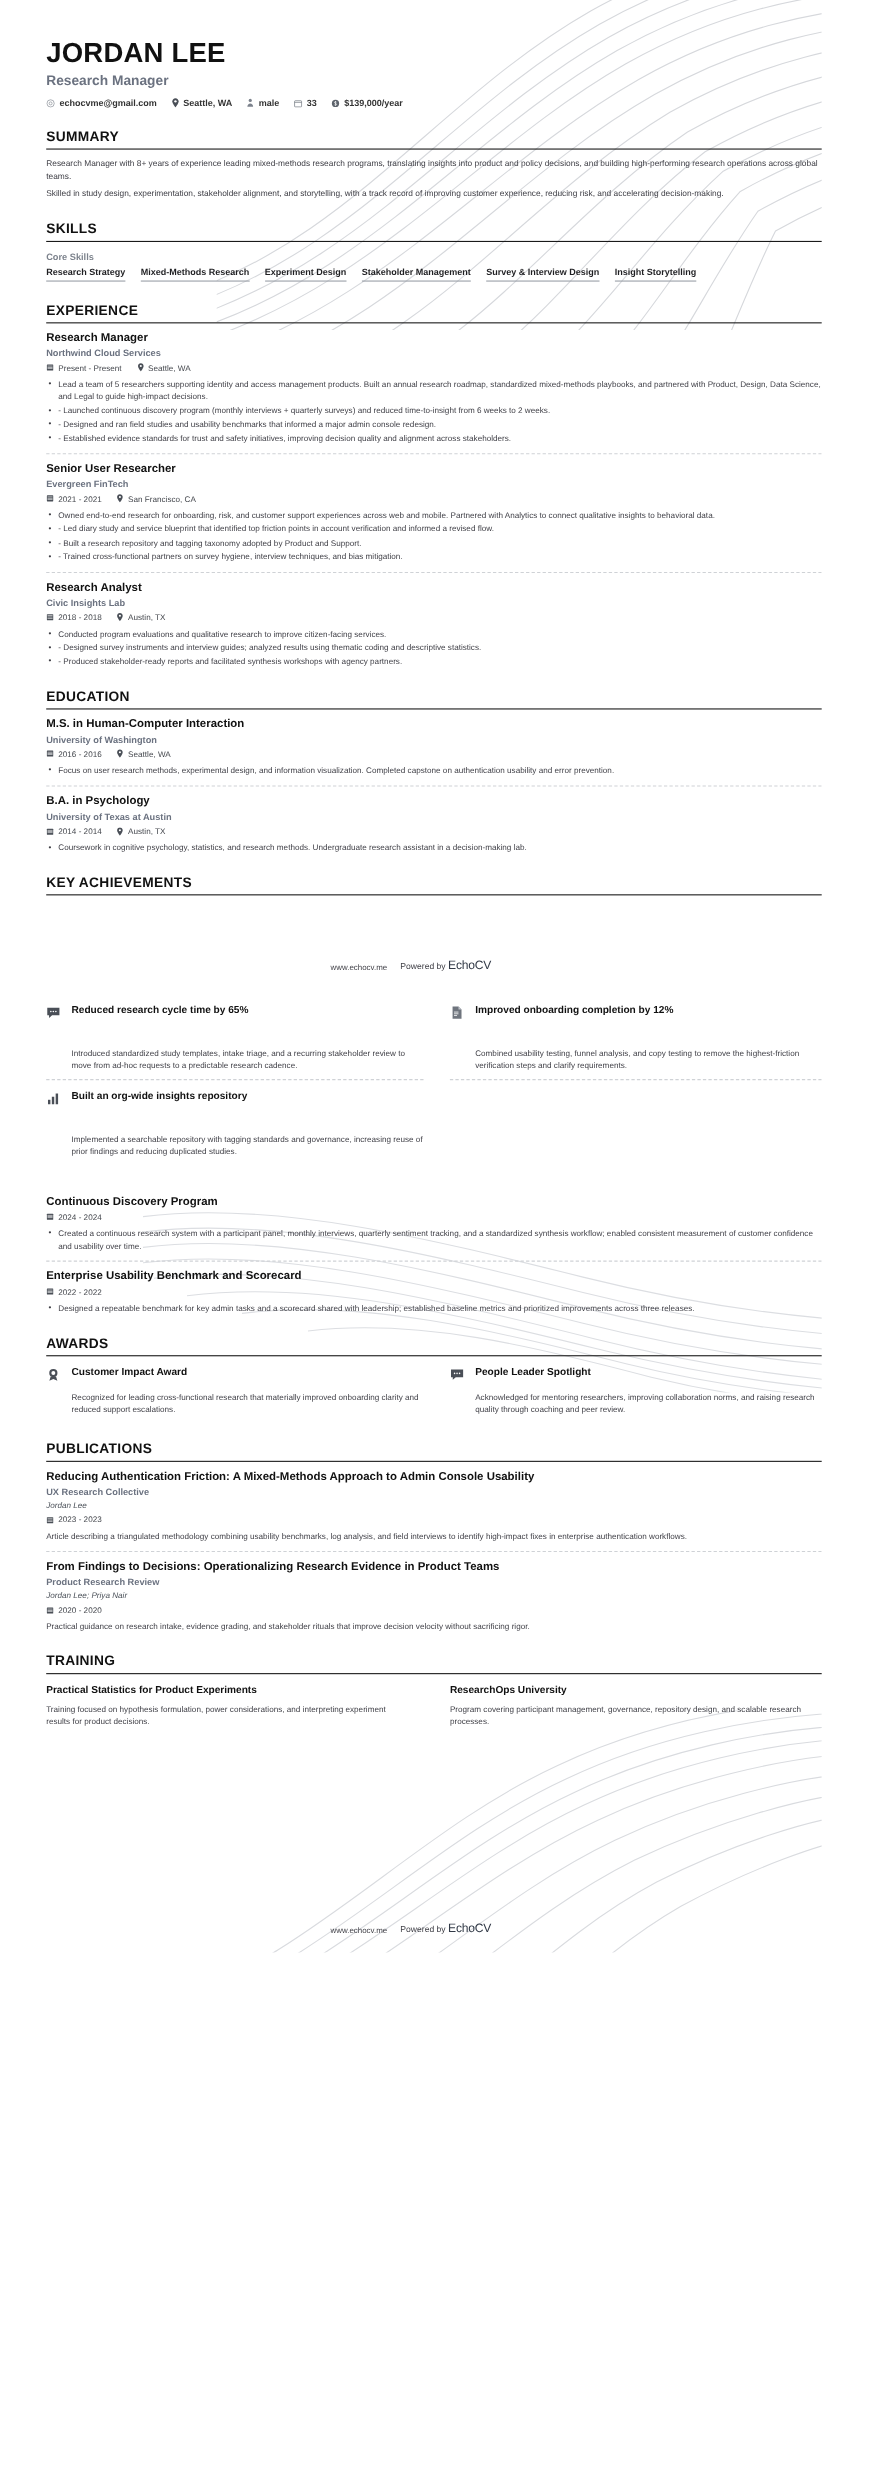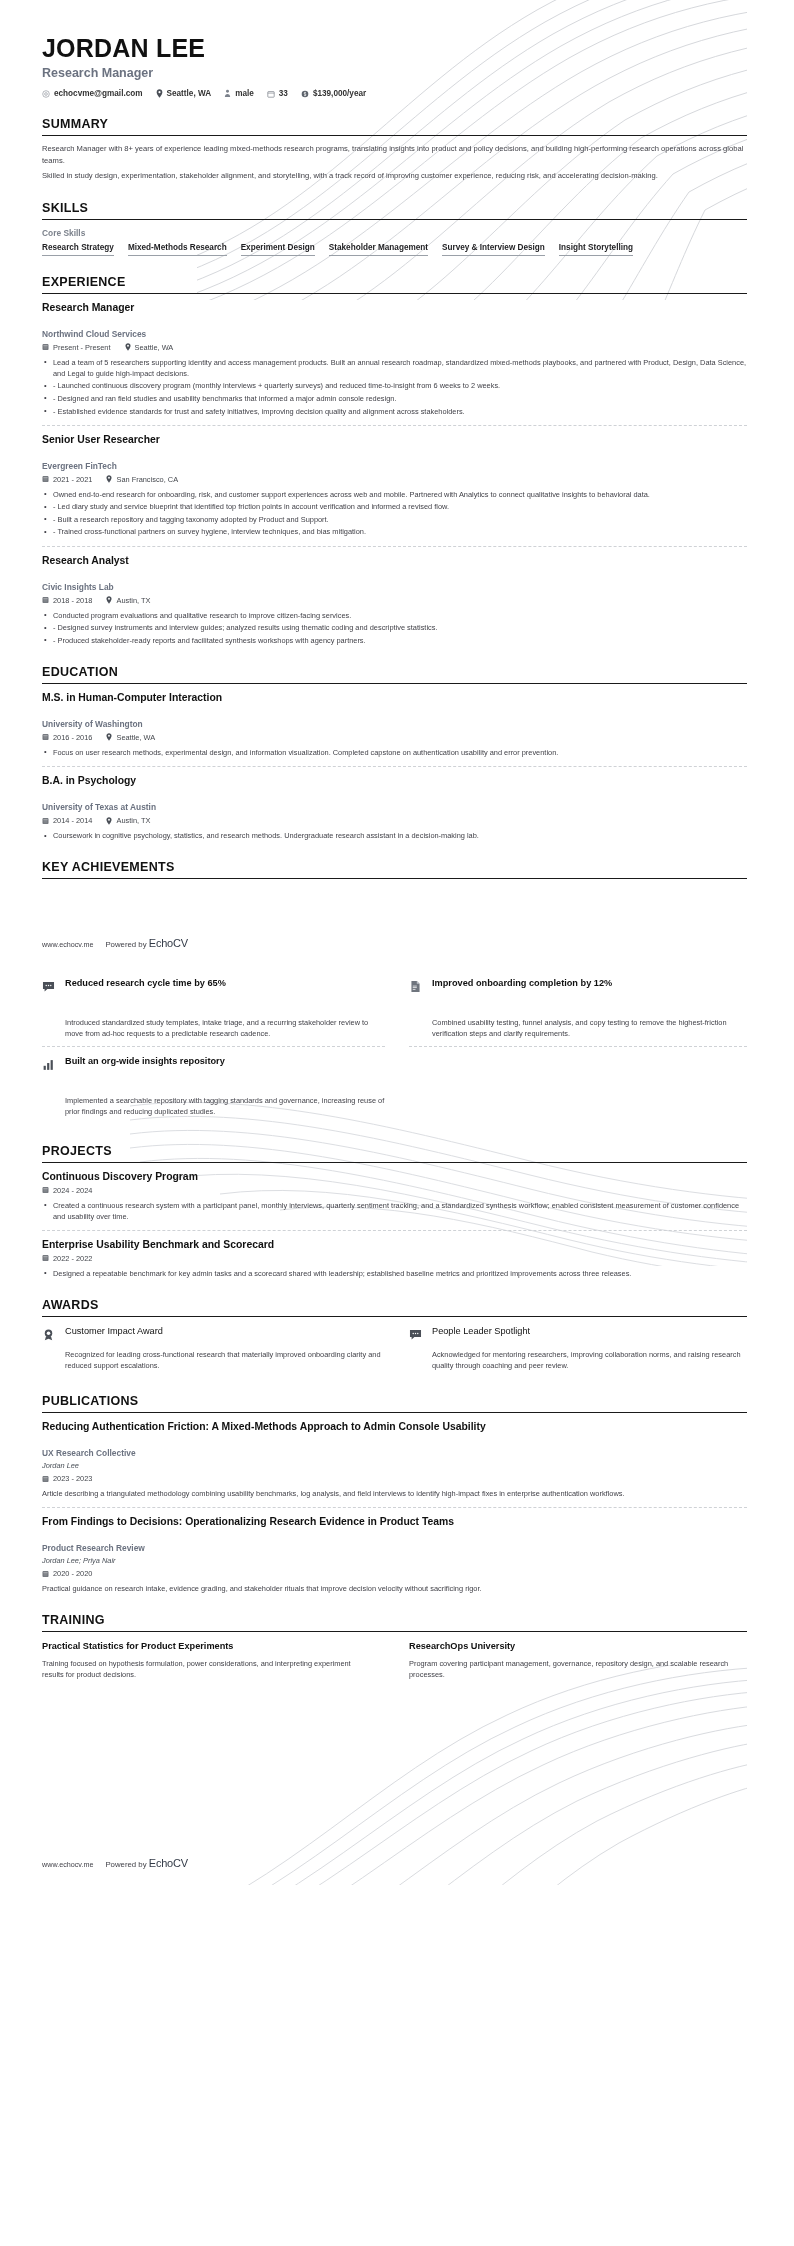"Northwind Cloud Services" .entry-org { margin-top: 16px -> 3px }
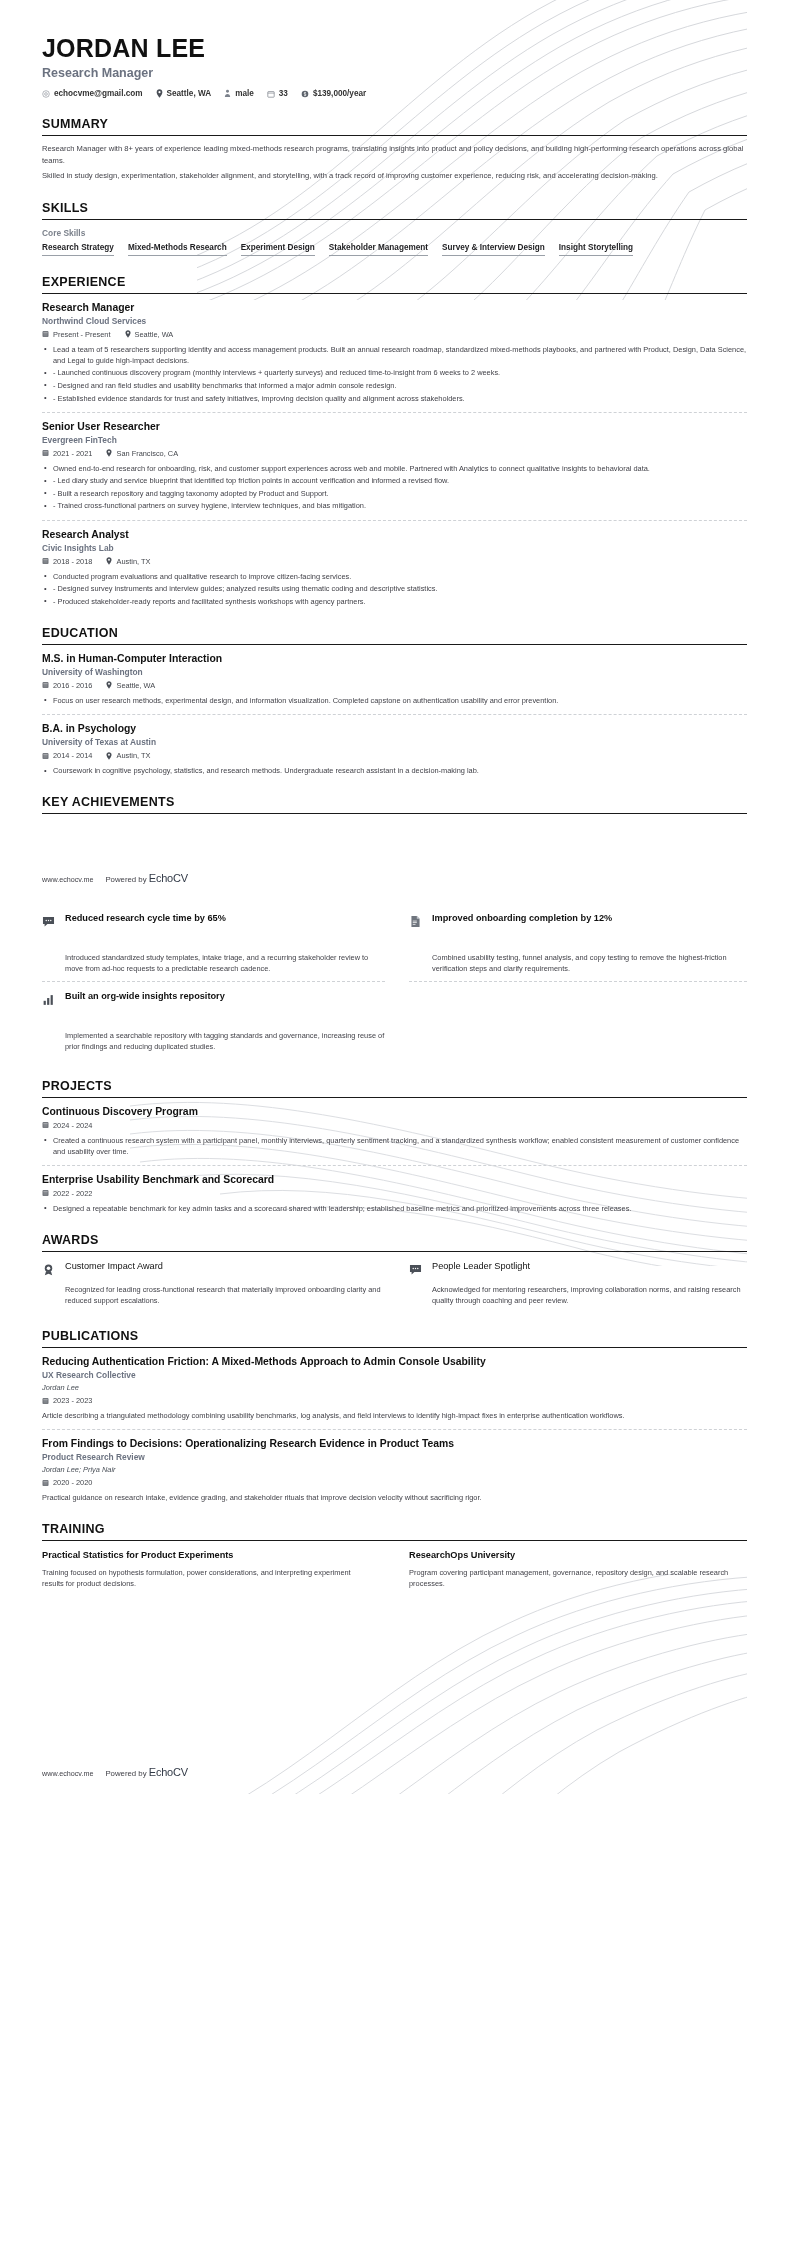"www.echocv.me" .pg-footer { justify-content: flex-start -> center }
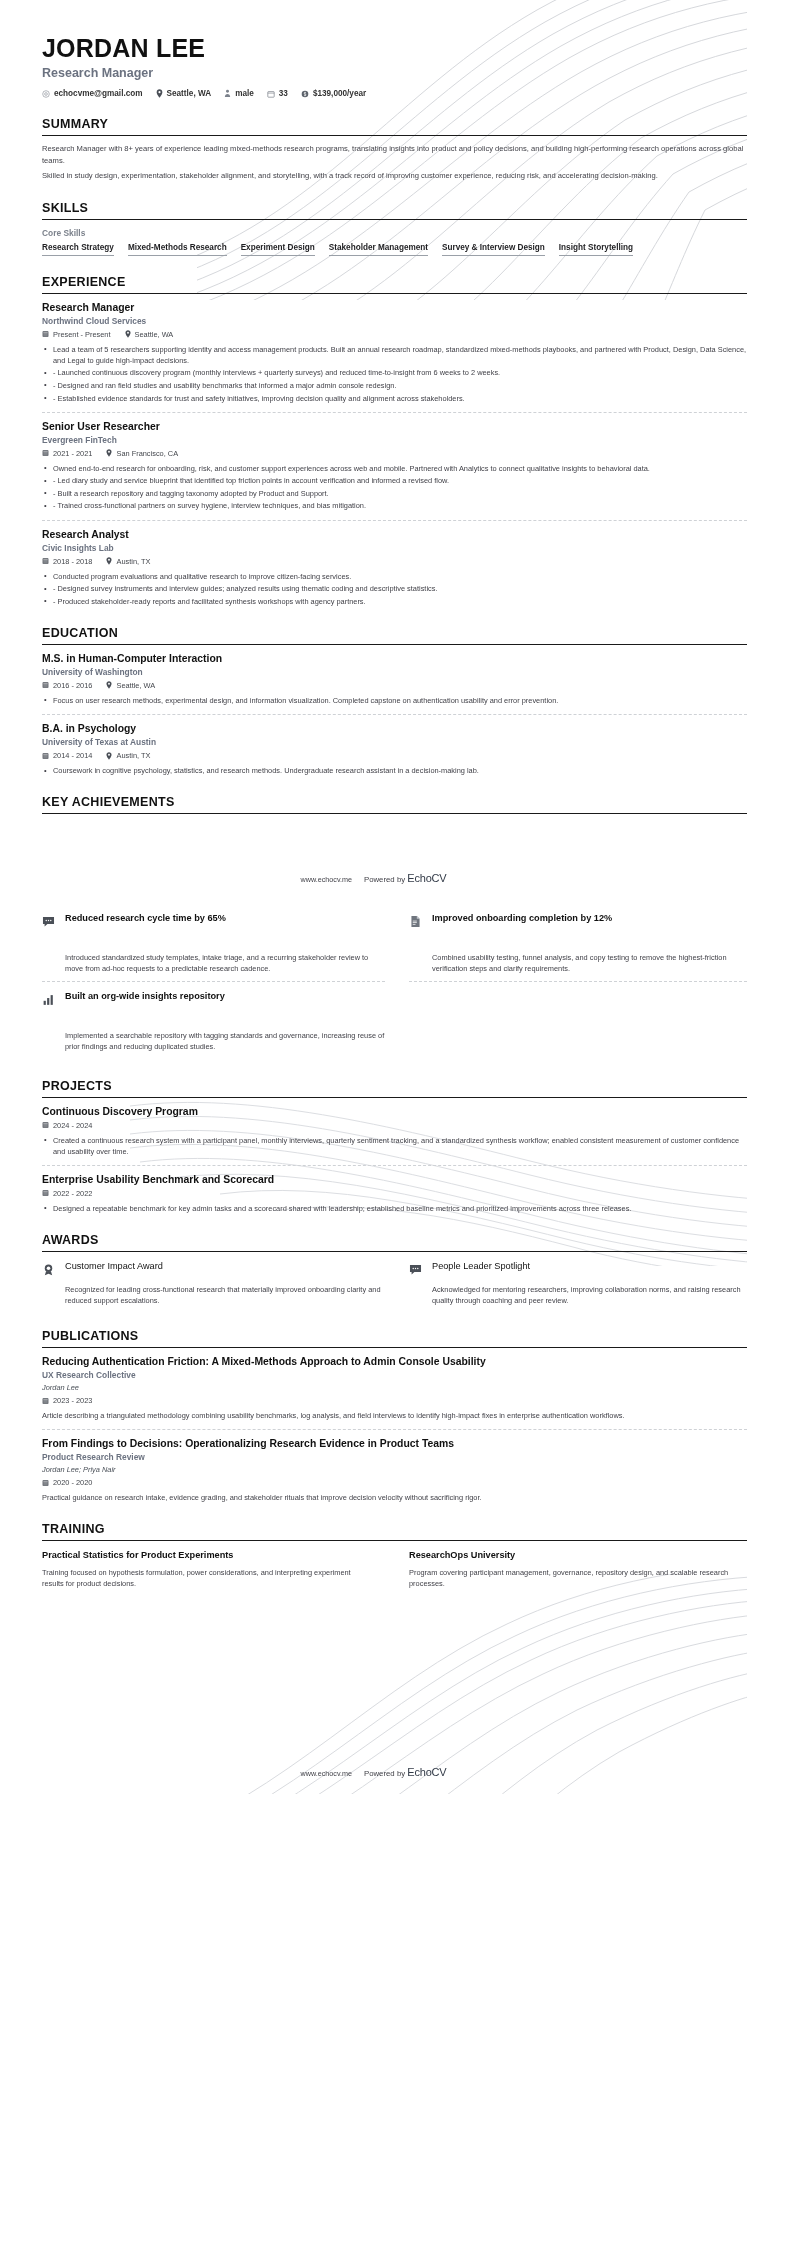"PROJECTS" div.sec-rule { html: <div> <div>PROJECTS</div> </div> -> none }
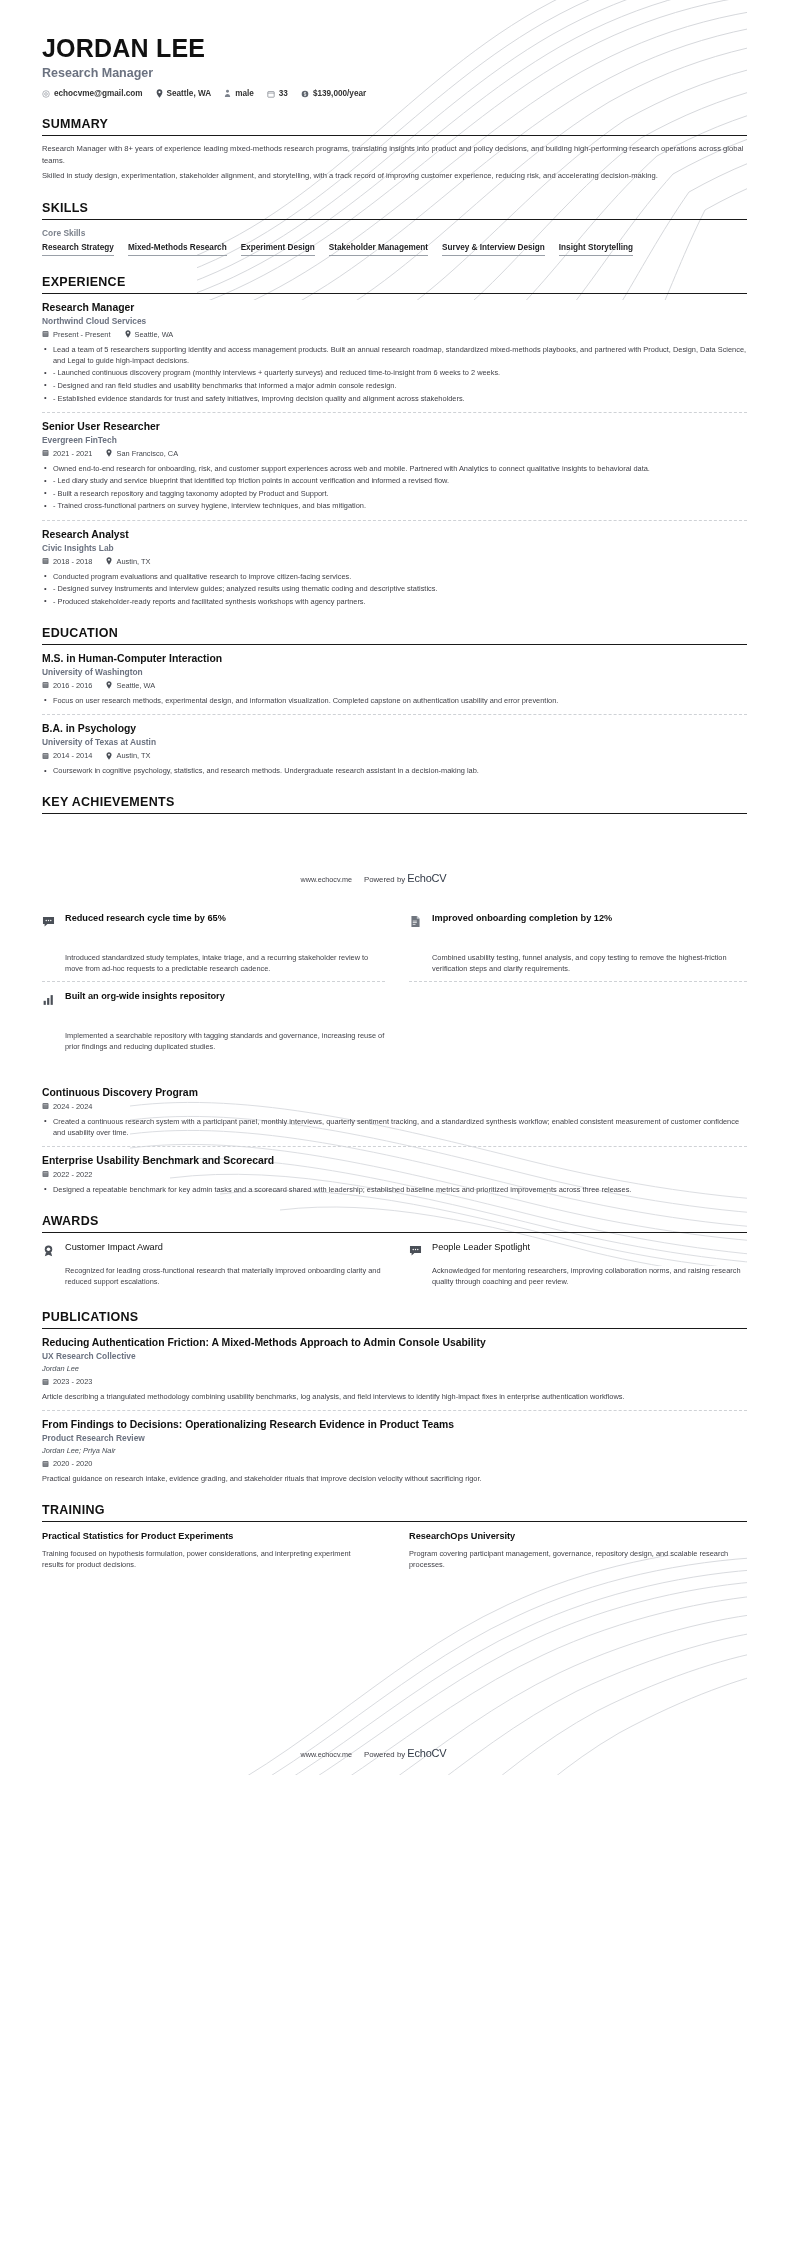"Customer Impact Award" .award-title { font-weight: 400 -> 700 }
